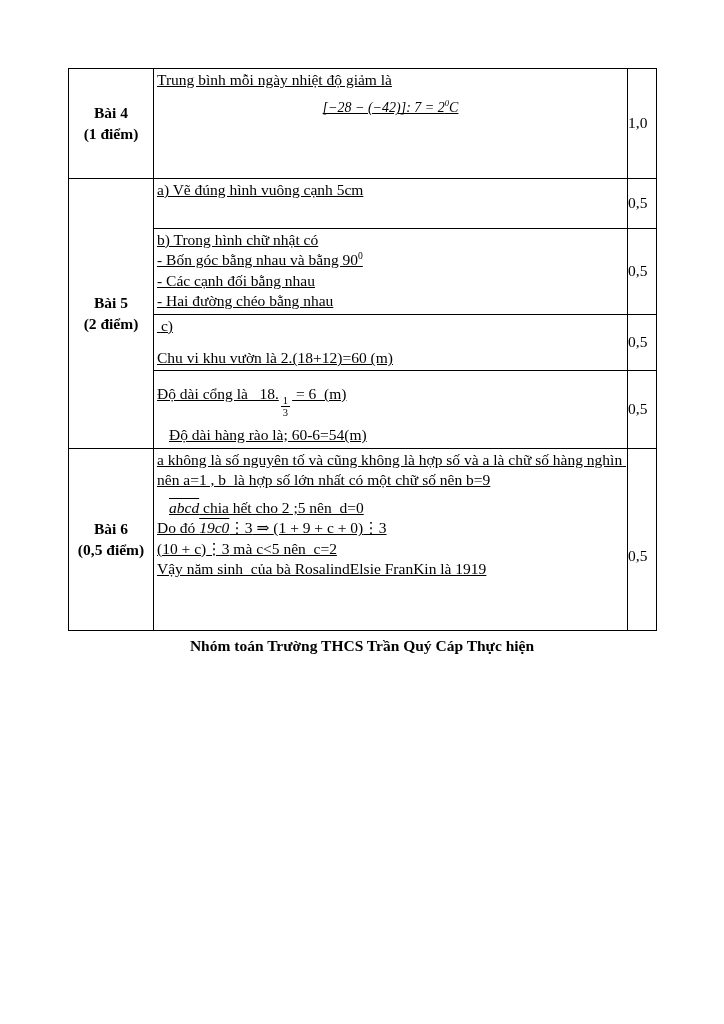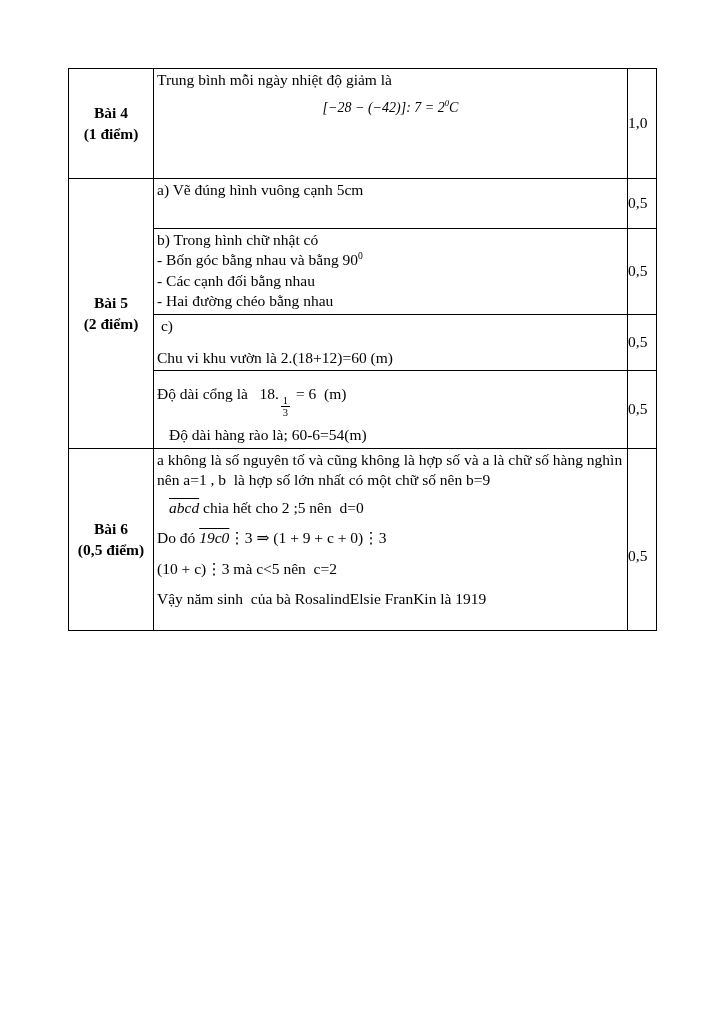"Trung bình mỗi ngày nhiệt" .content-cell div { text-decoration: none -> underline }
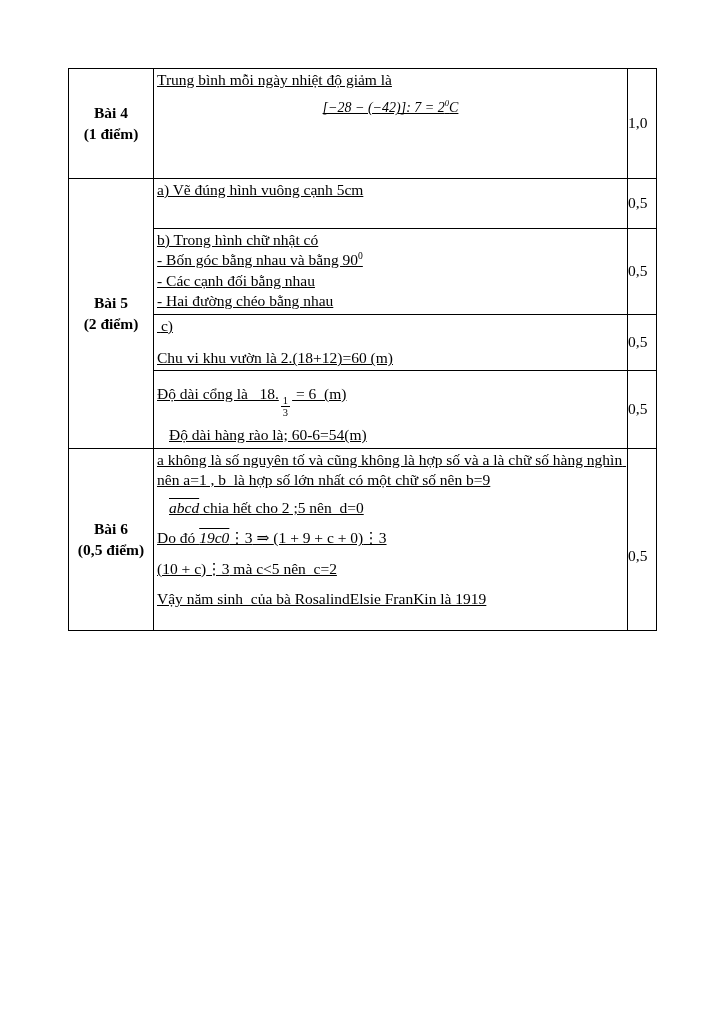"Do đó 19c0⋮3 ⇒ (1" .mt8 { margin-top: 10px -> 0 }
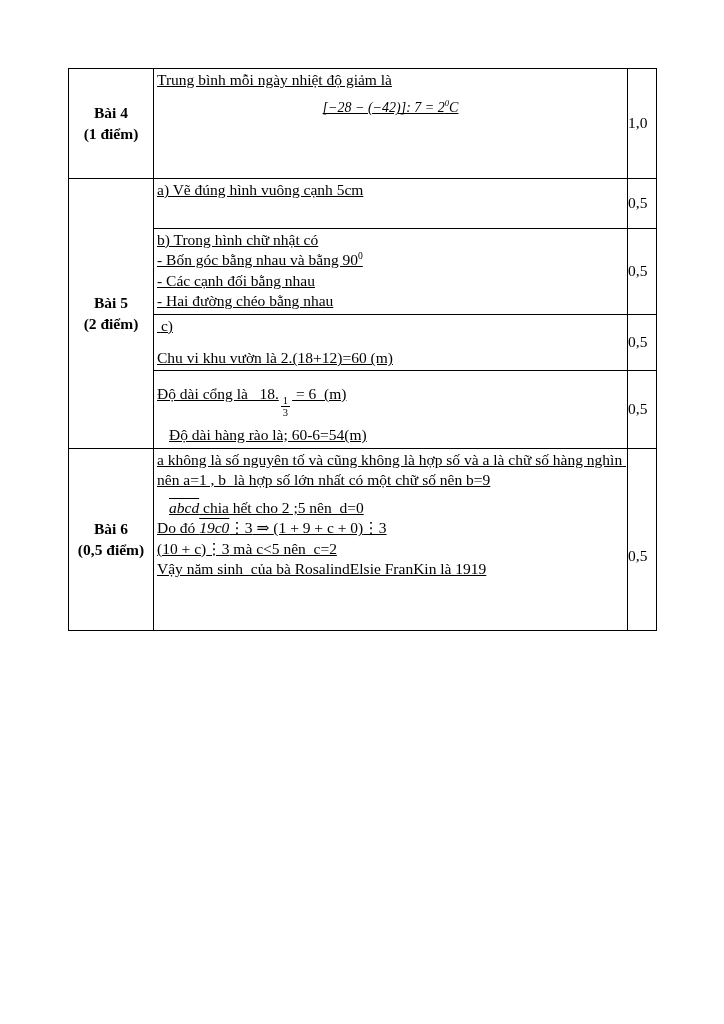"Nhóm toán Trường THCS Trần" div.footer-credit { html: none -> <div>Nhóm toán Trường THCS Trần Quý Cáp Thực hiện</div> }
